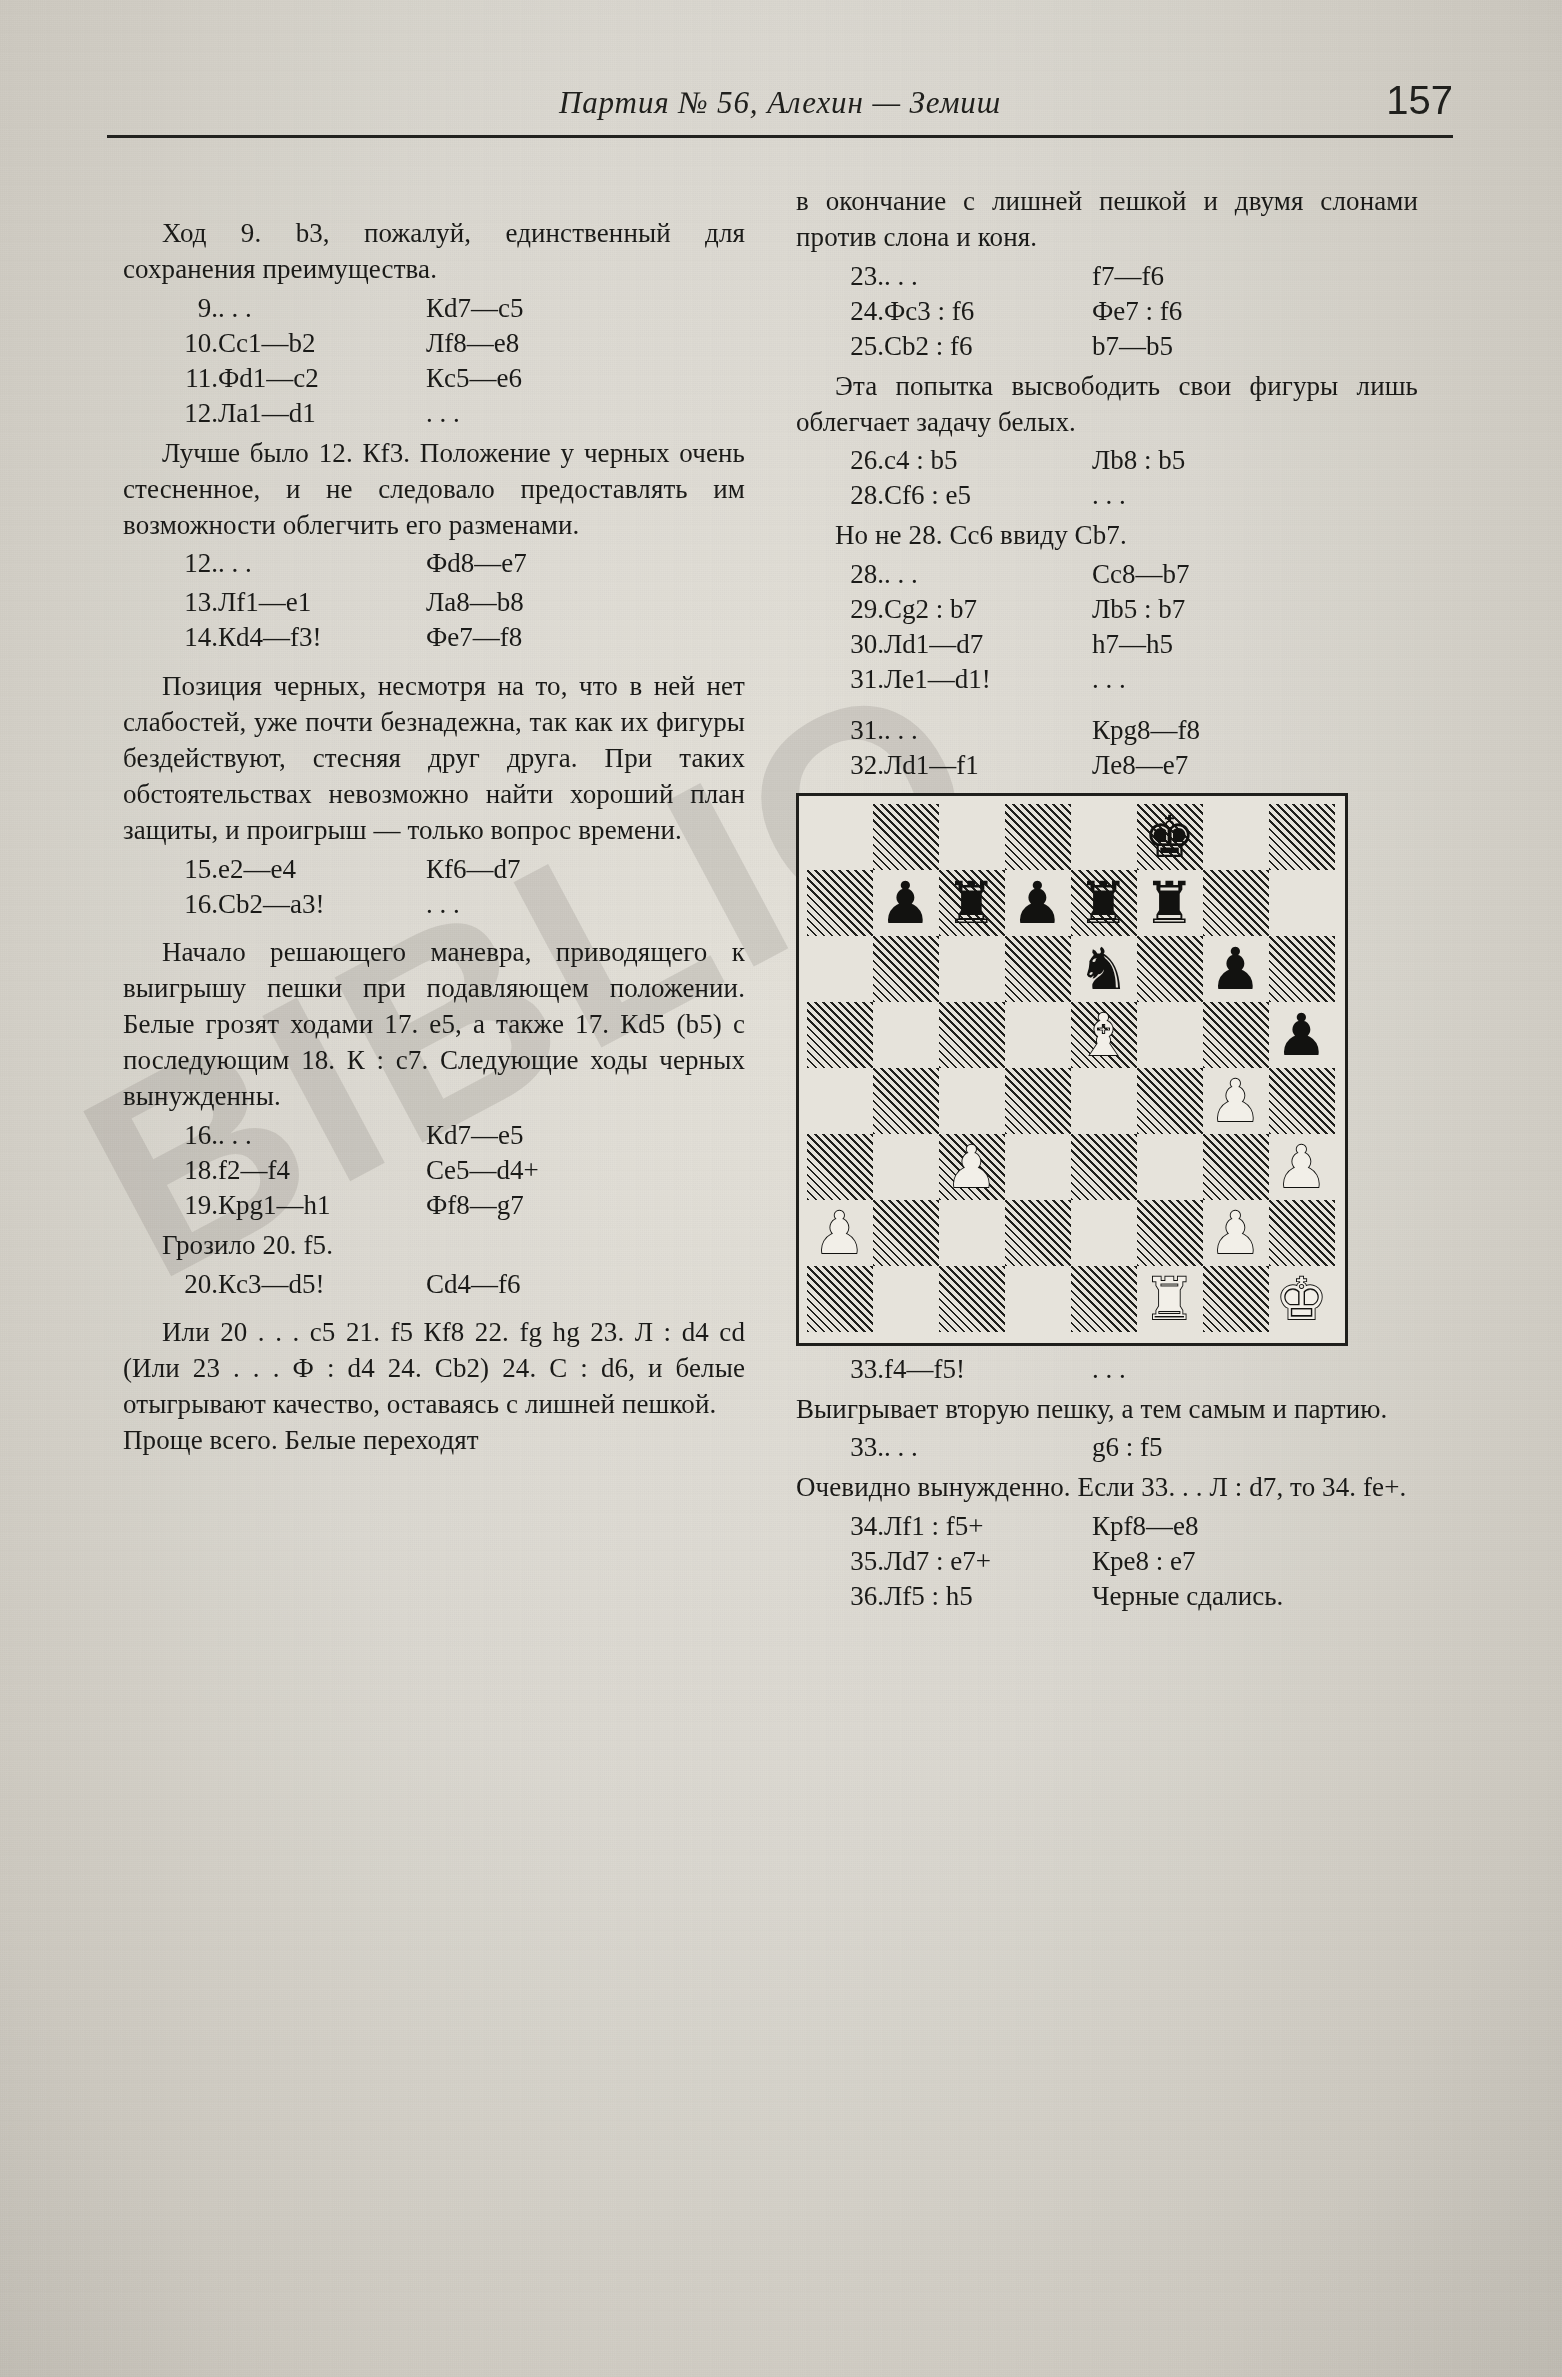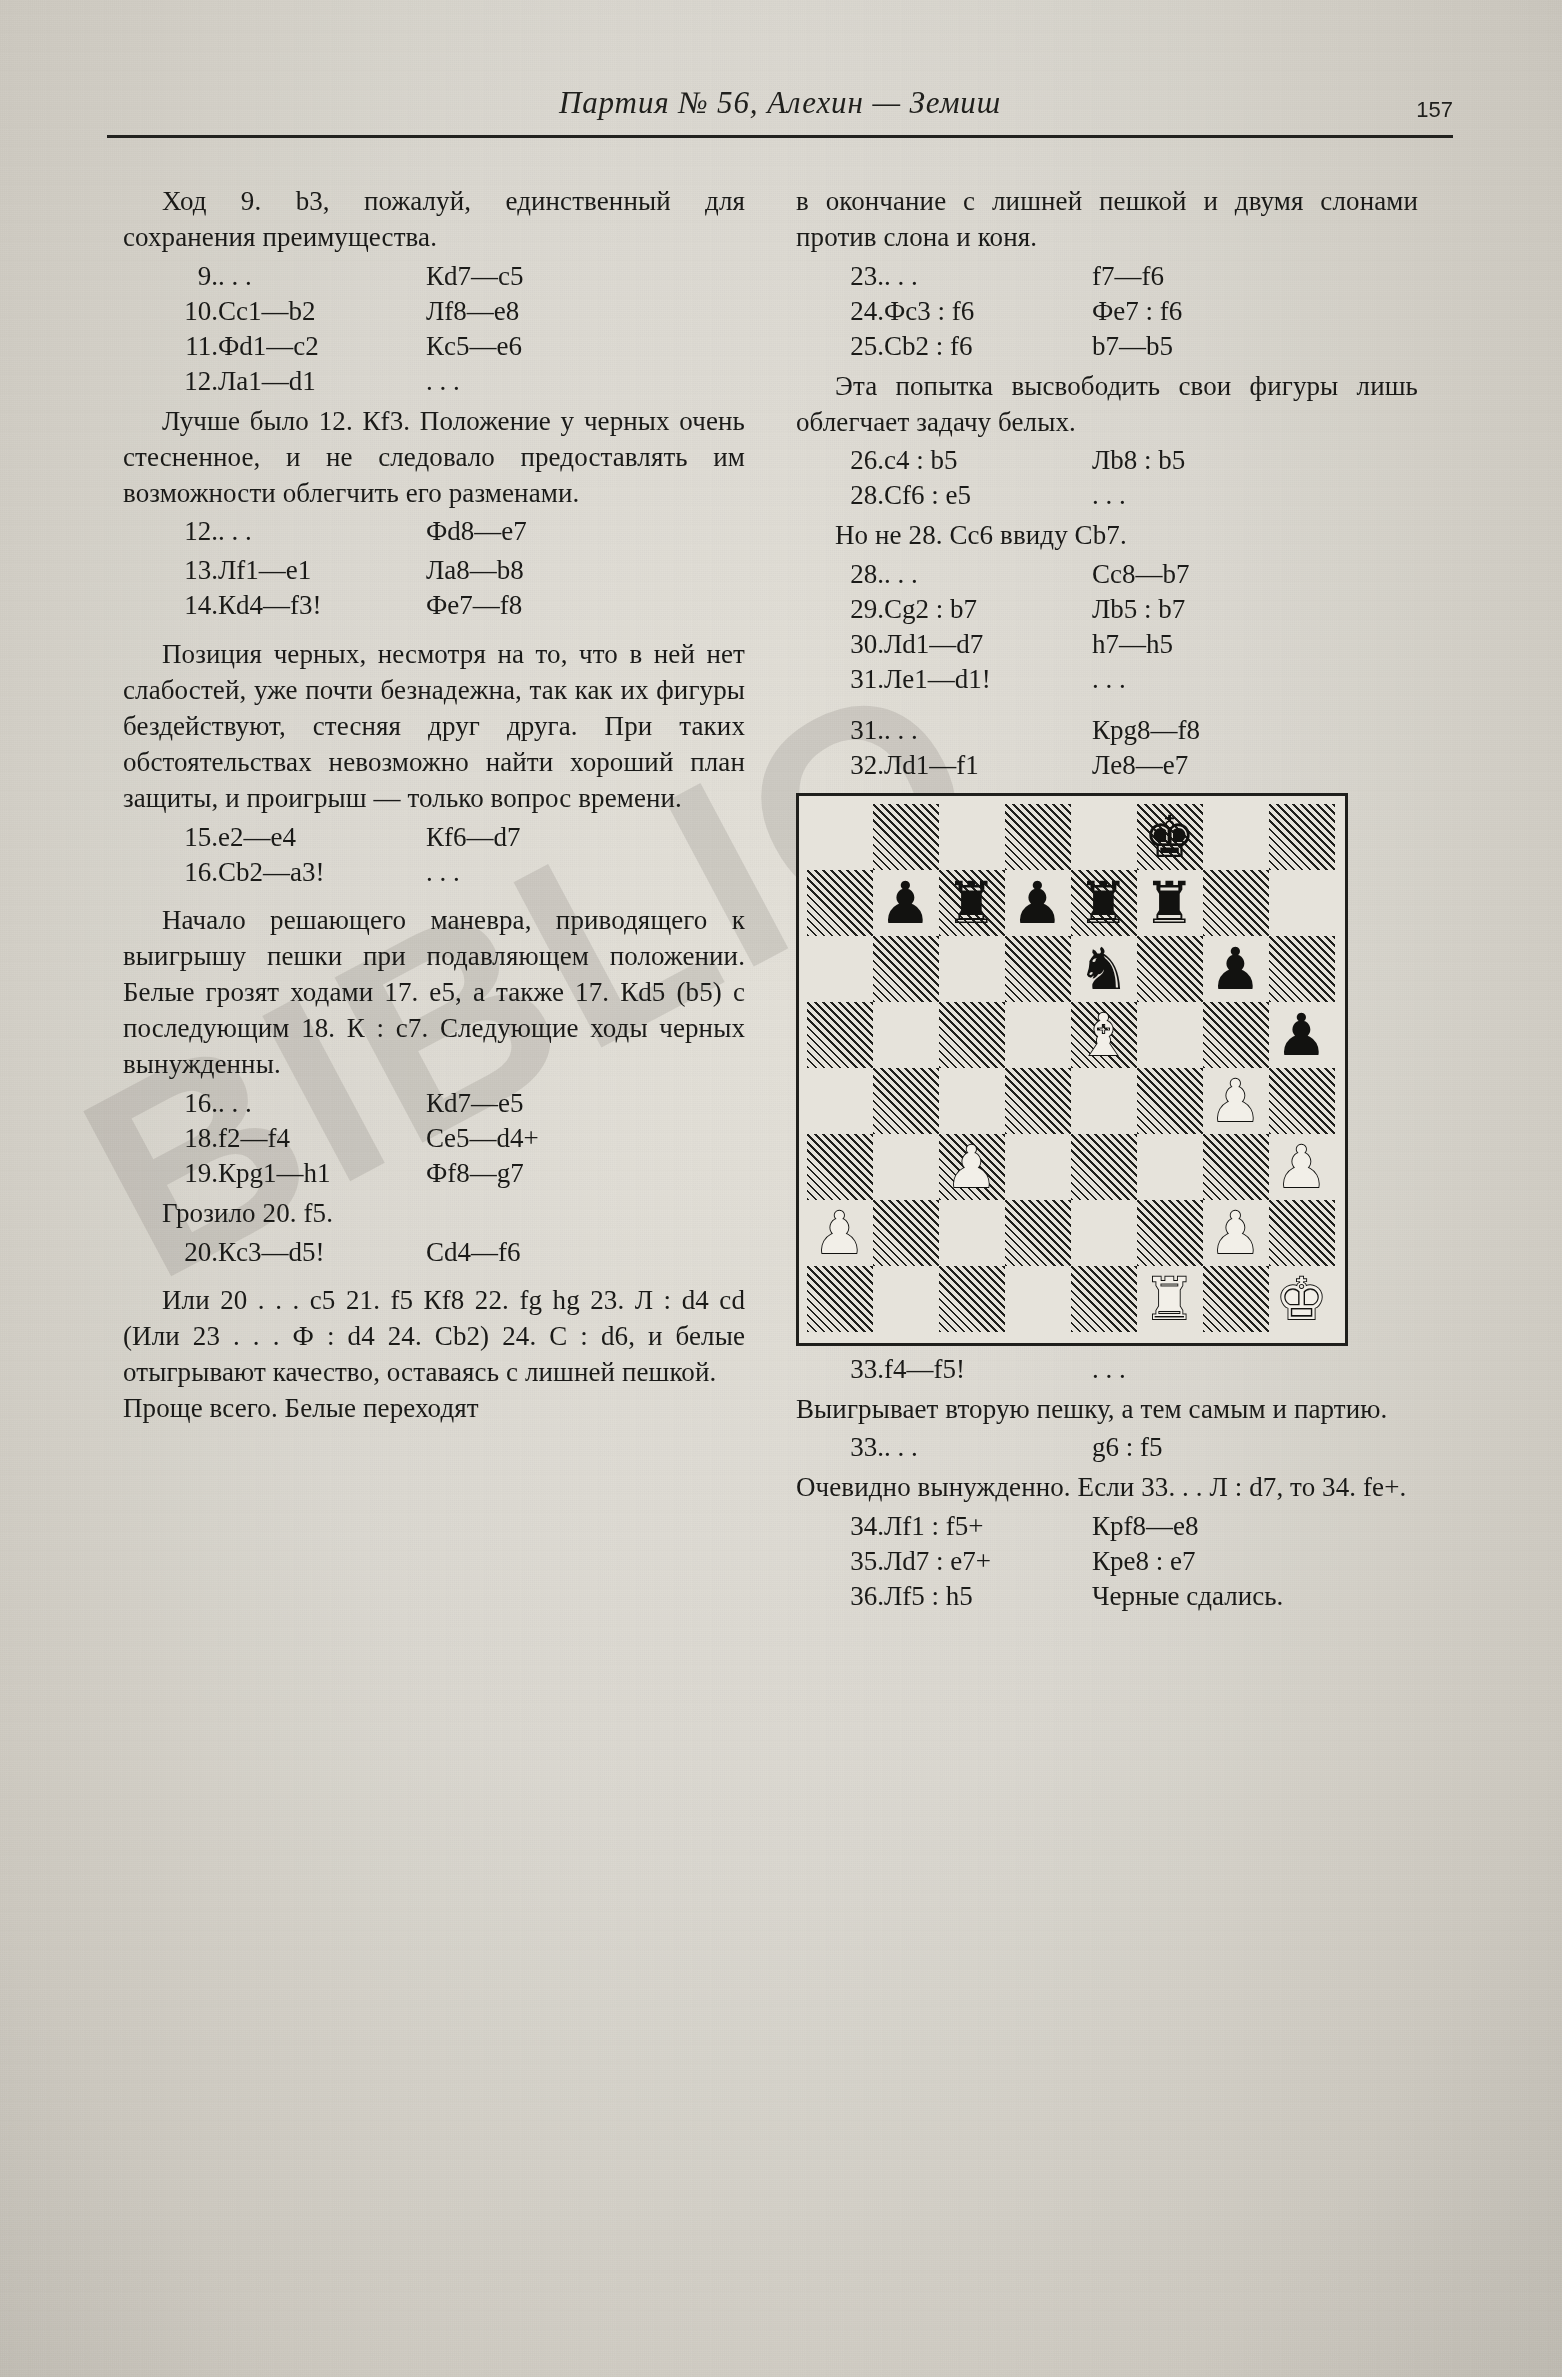"157" .page-number { font-size: 22px -> 40px }
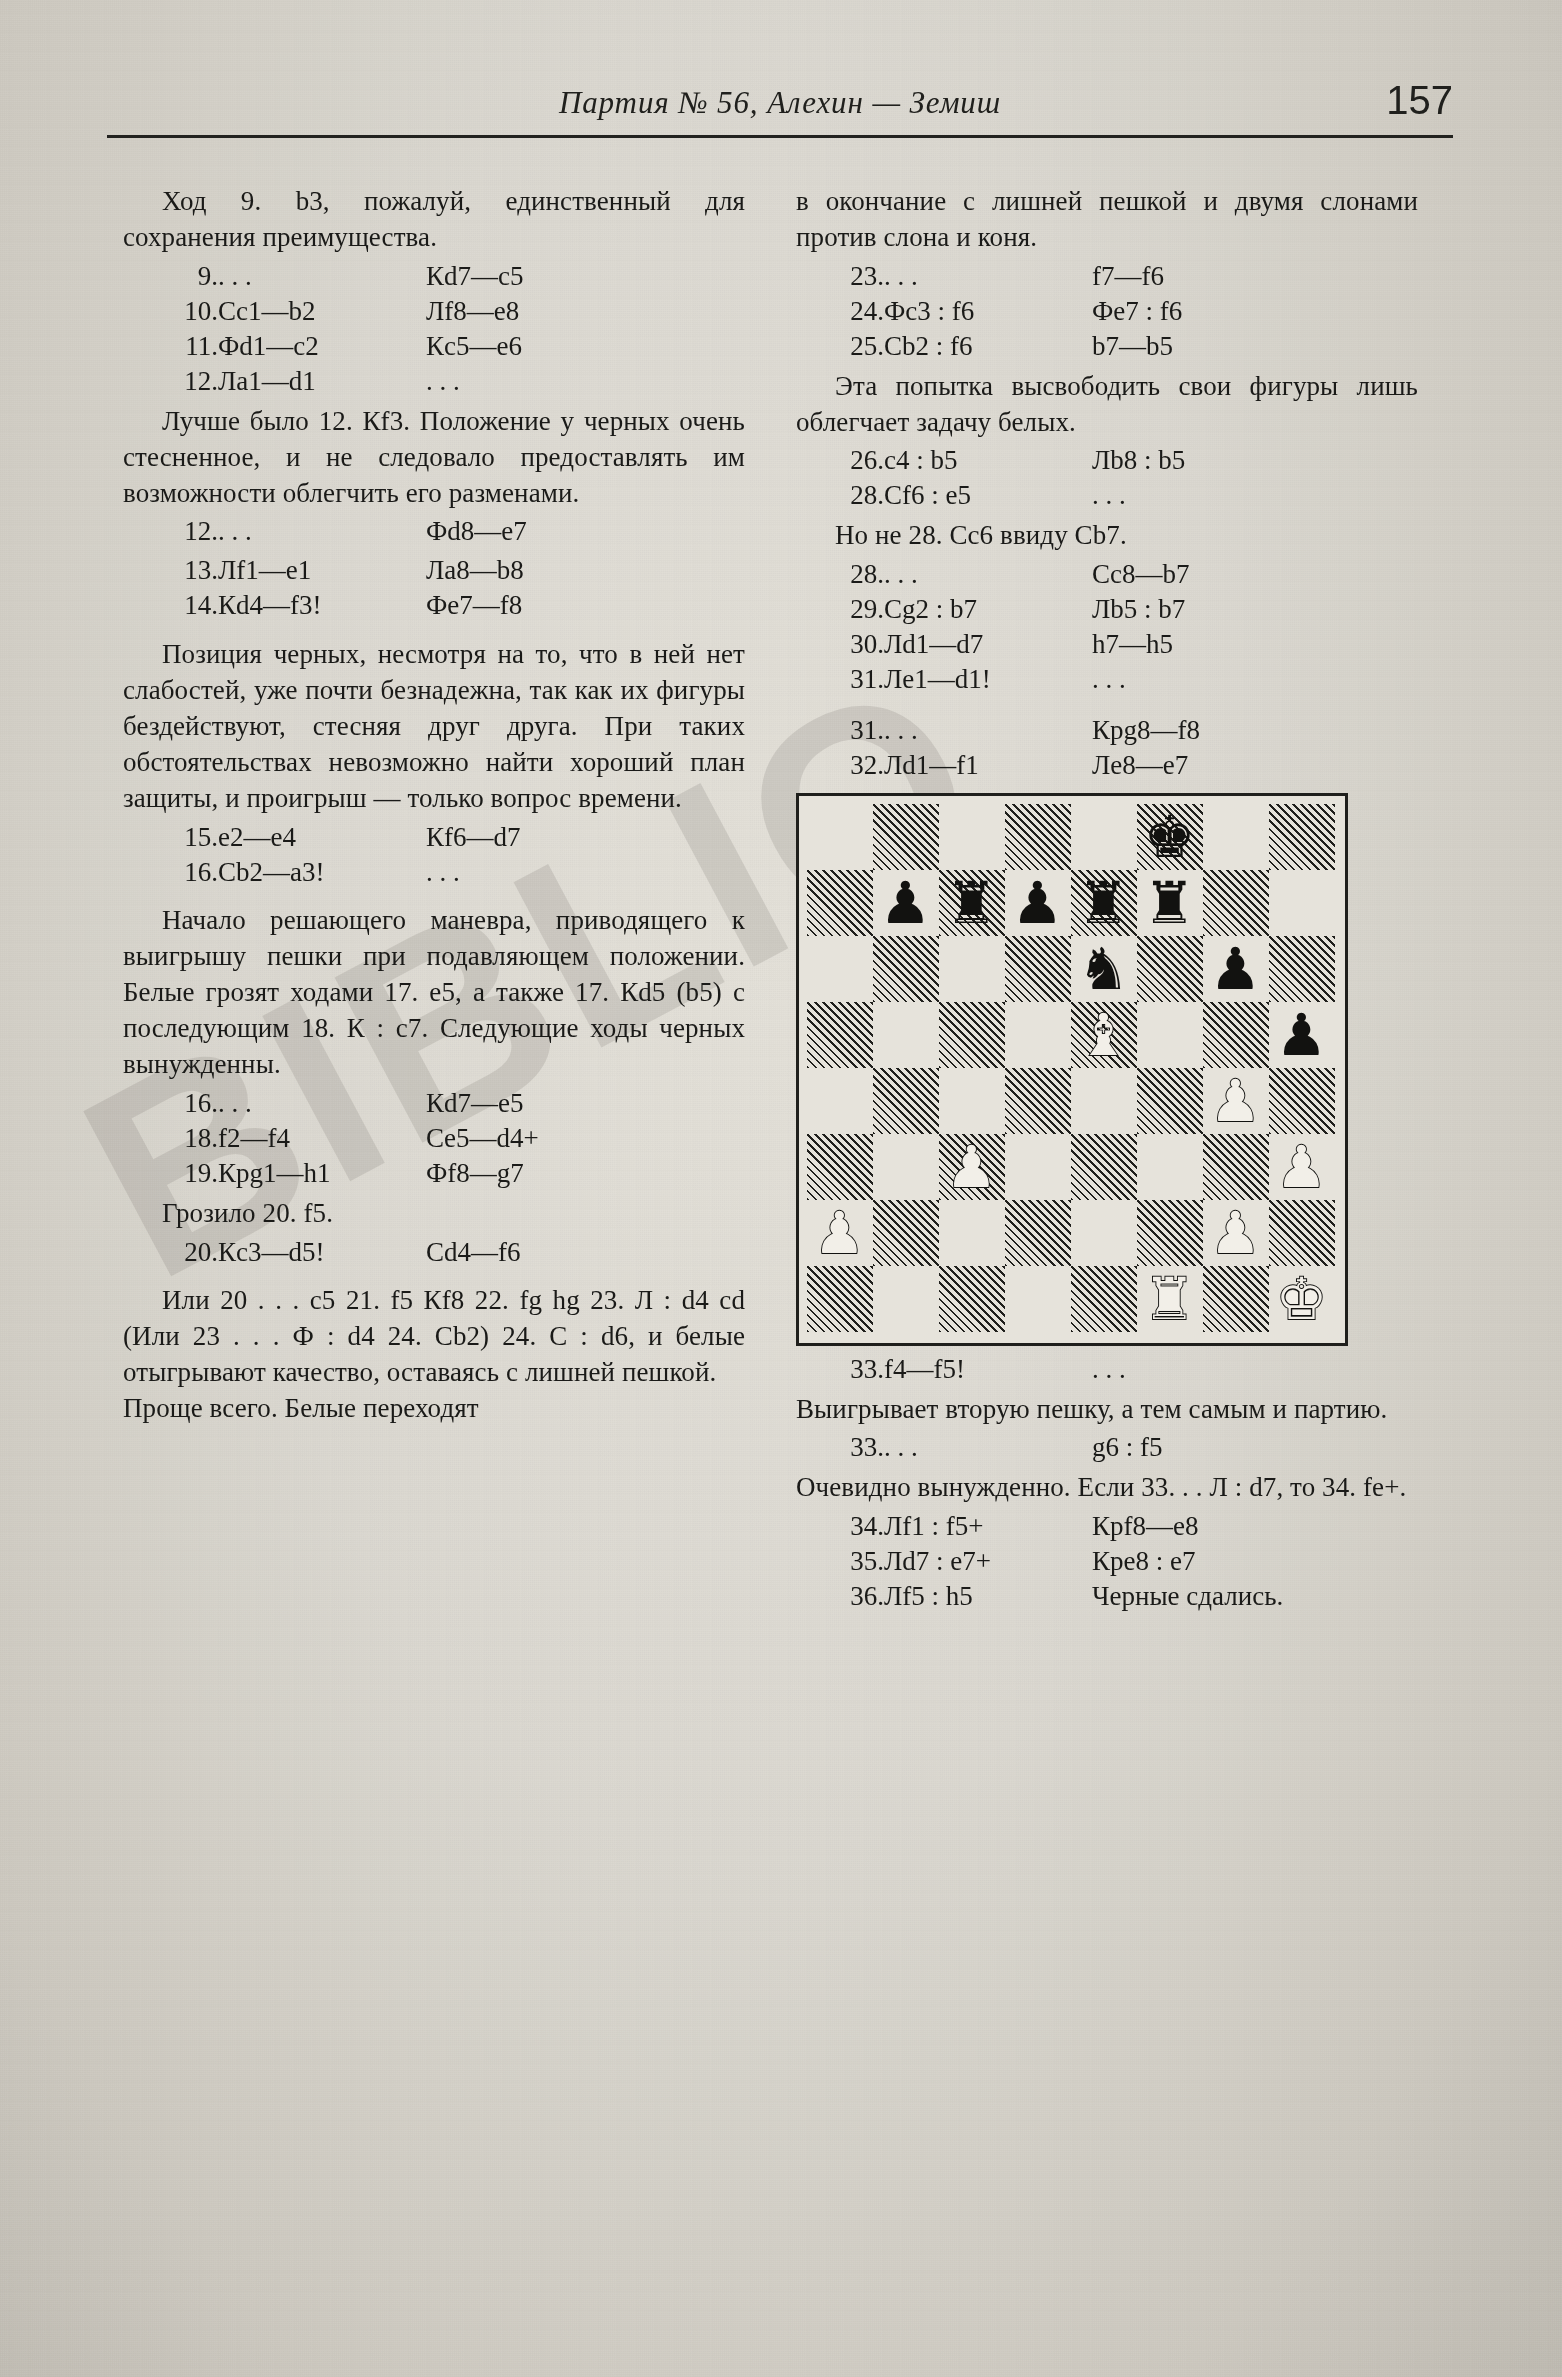"Ход 9. b3, пожалуй, единственный" .col-left { margin-top: none -> 32px }
